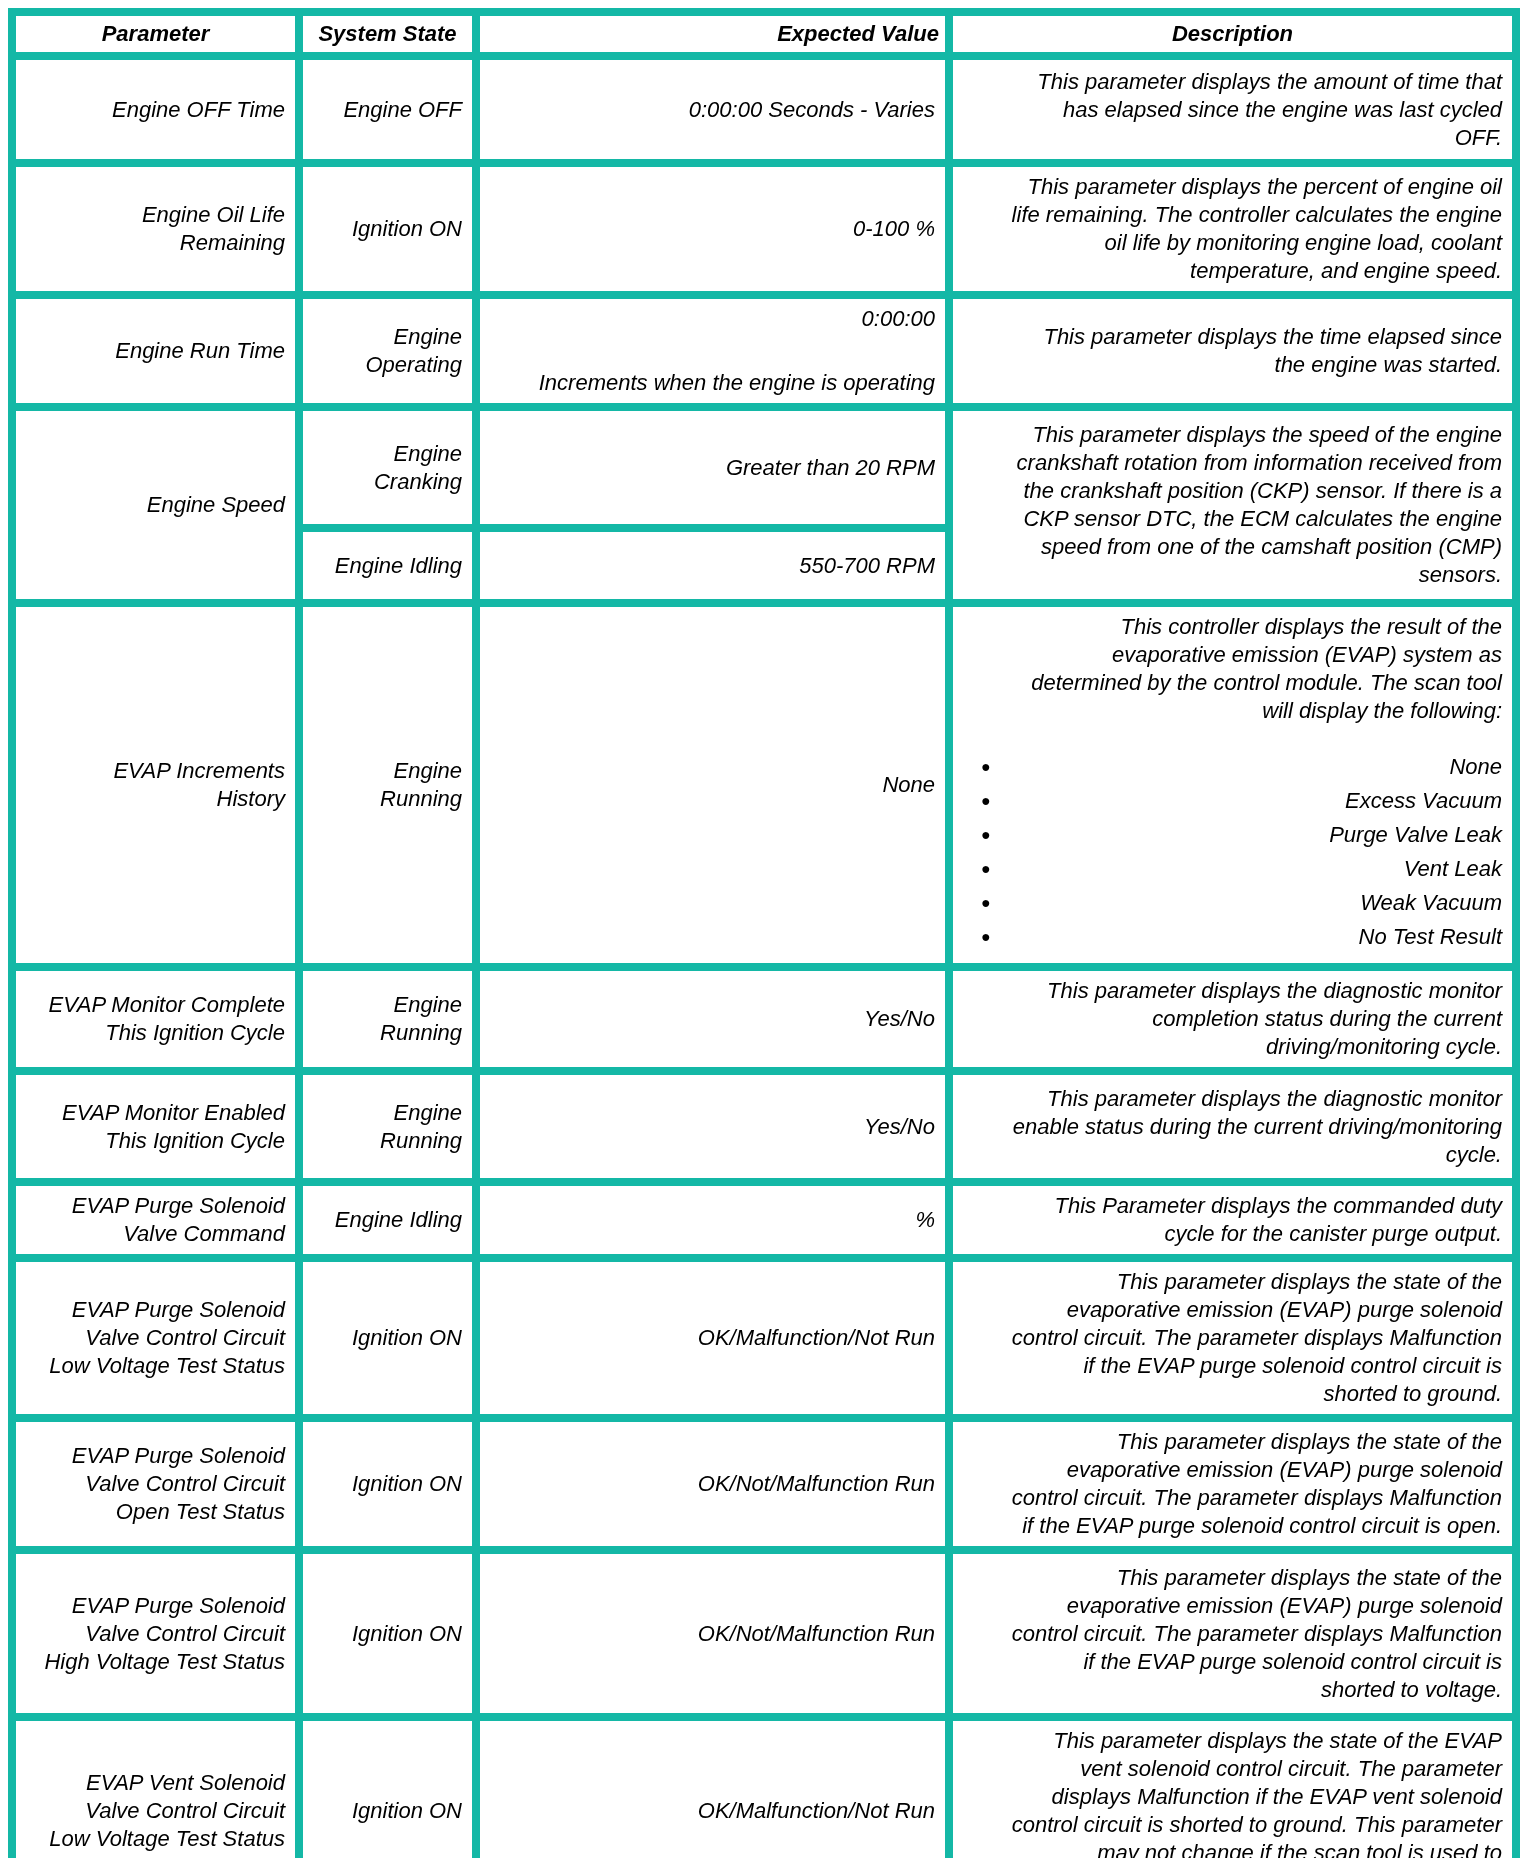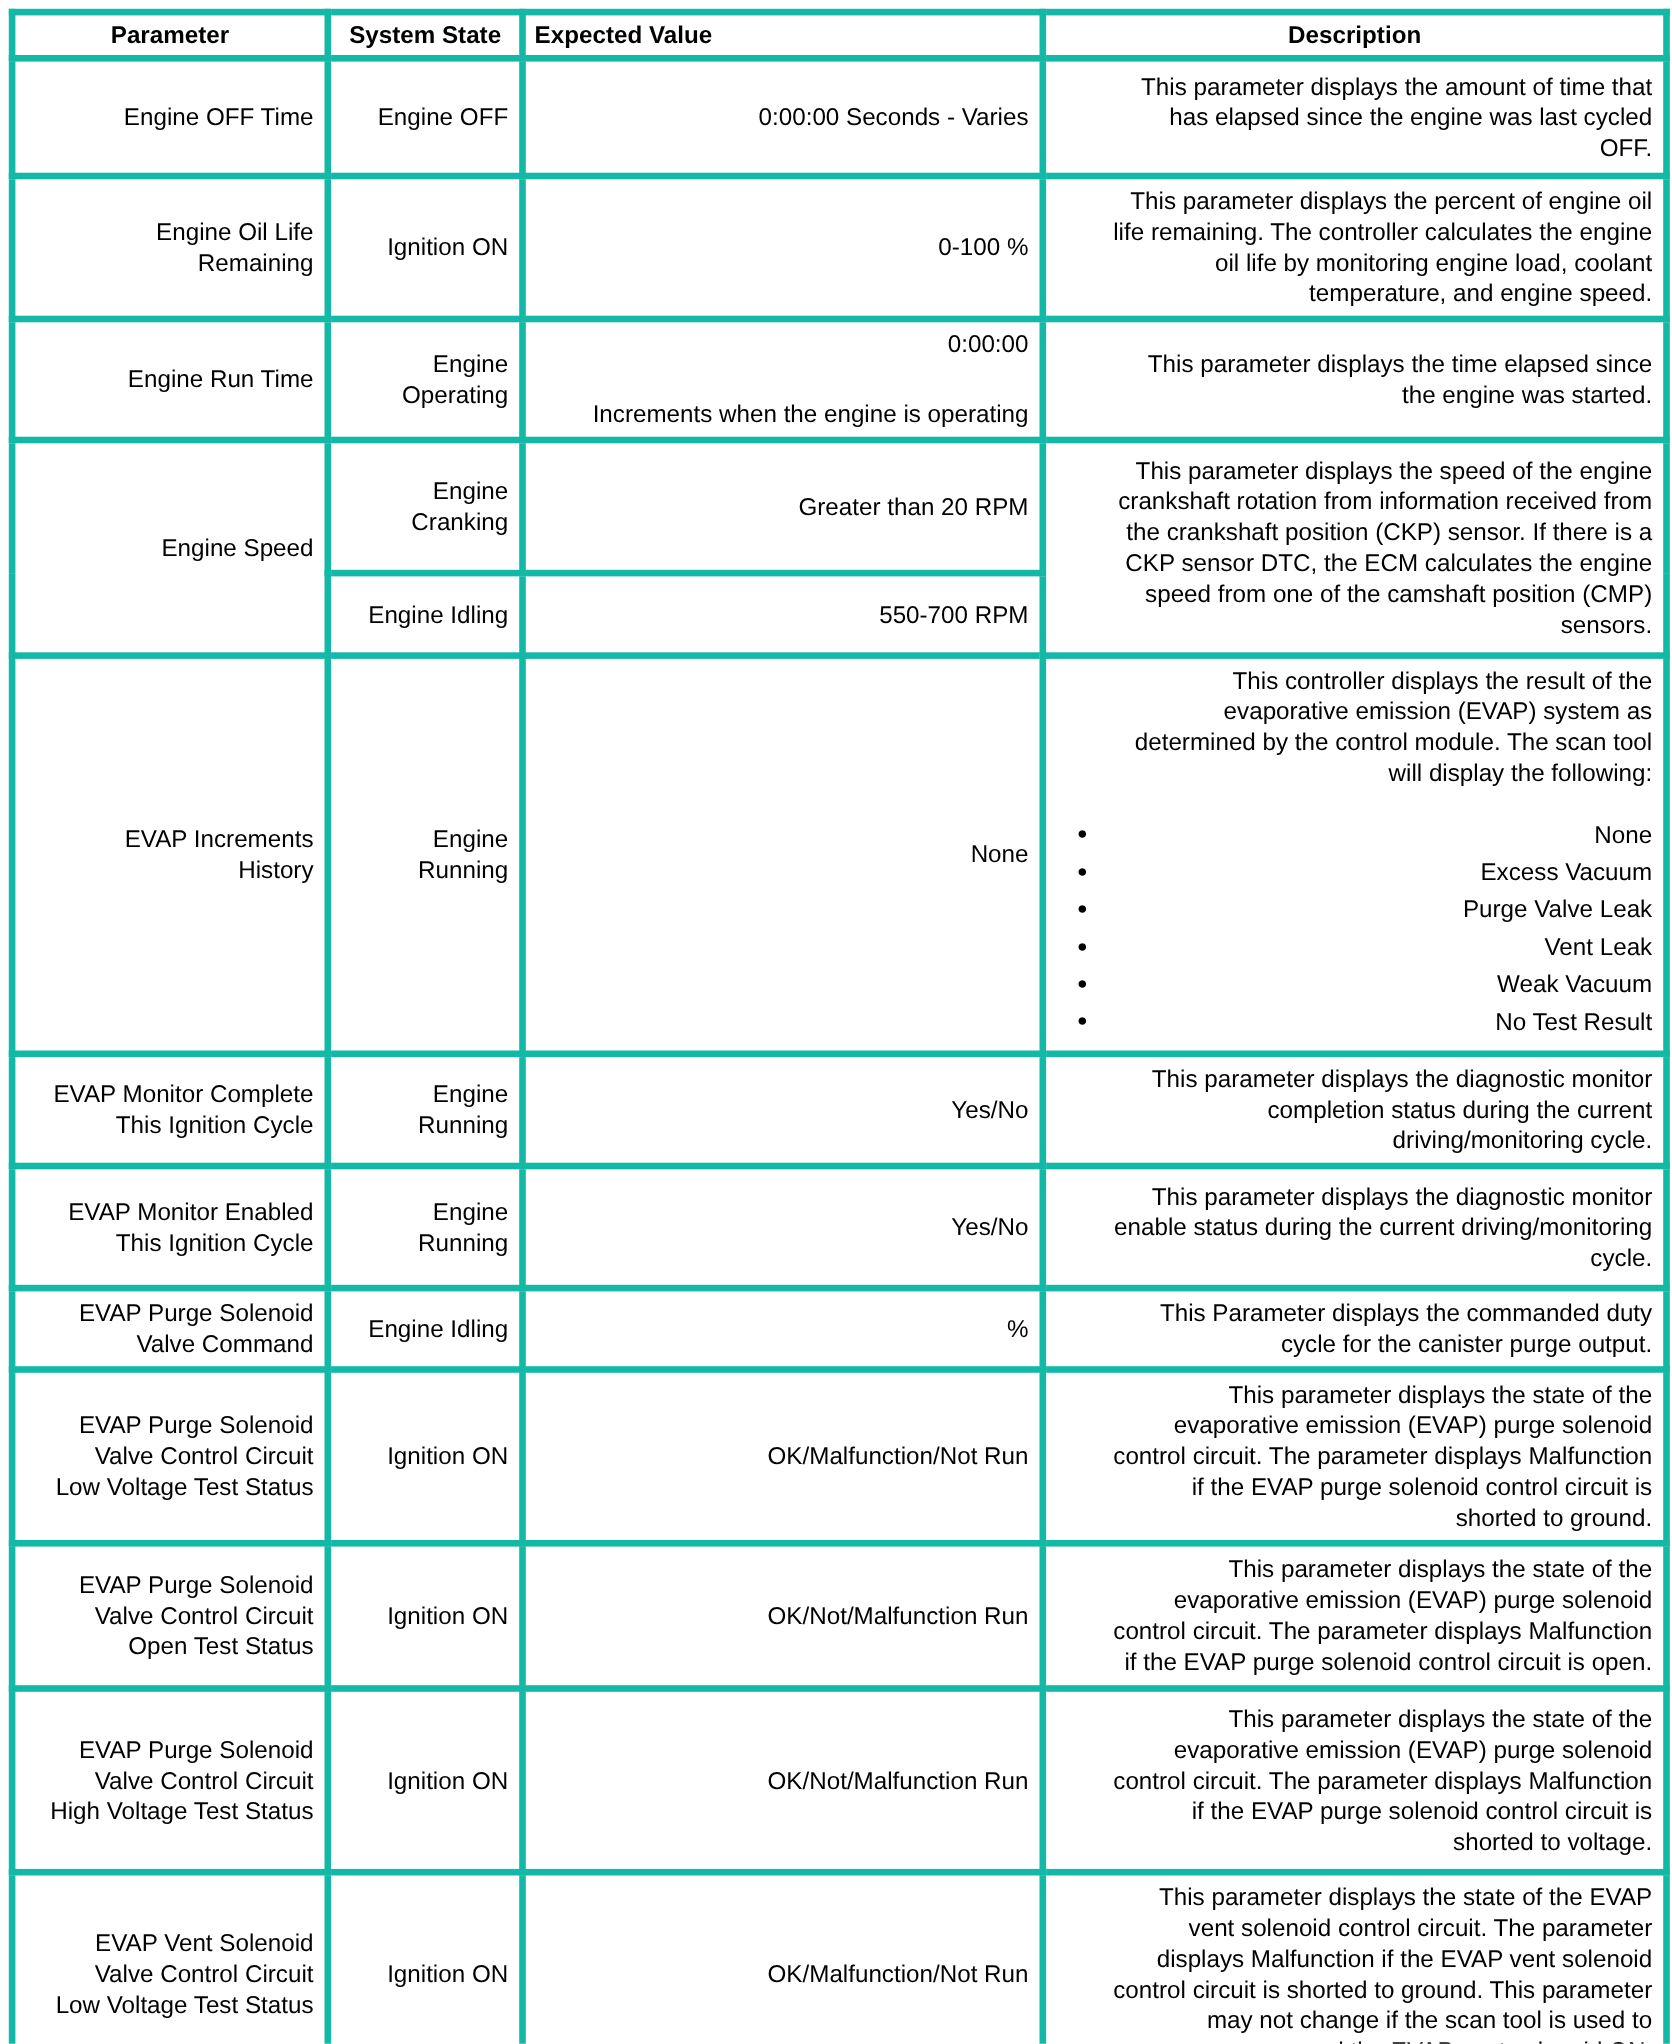"Parameter" th, td { border: 6px solid #14b8a6 -> 8px solid #14b8a6; font-style: none -> italic }
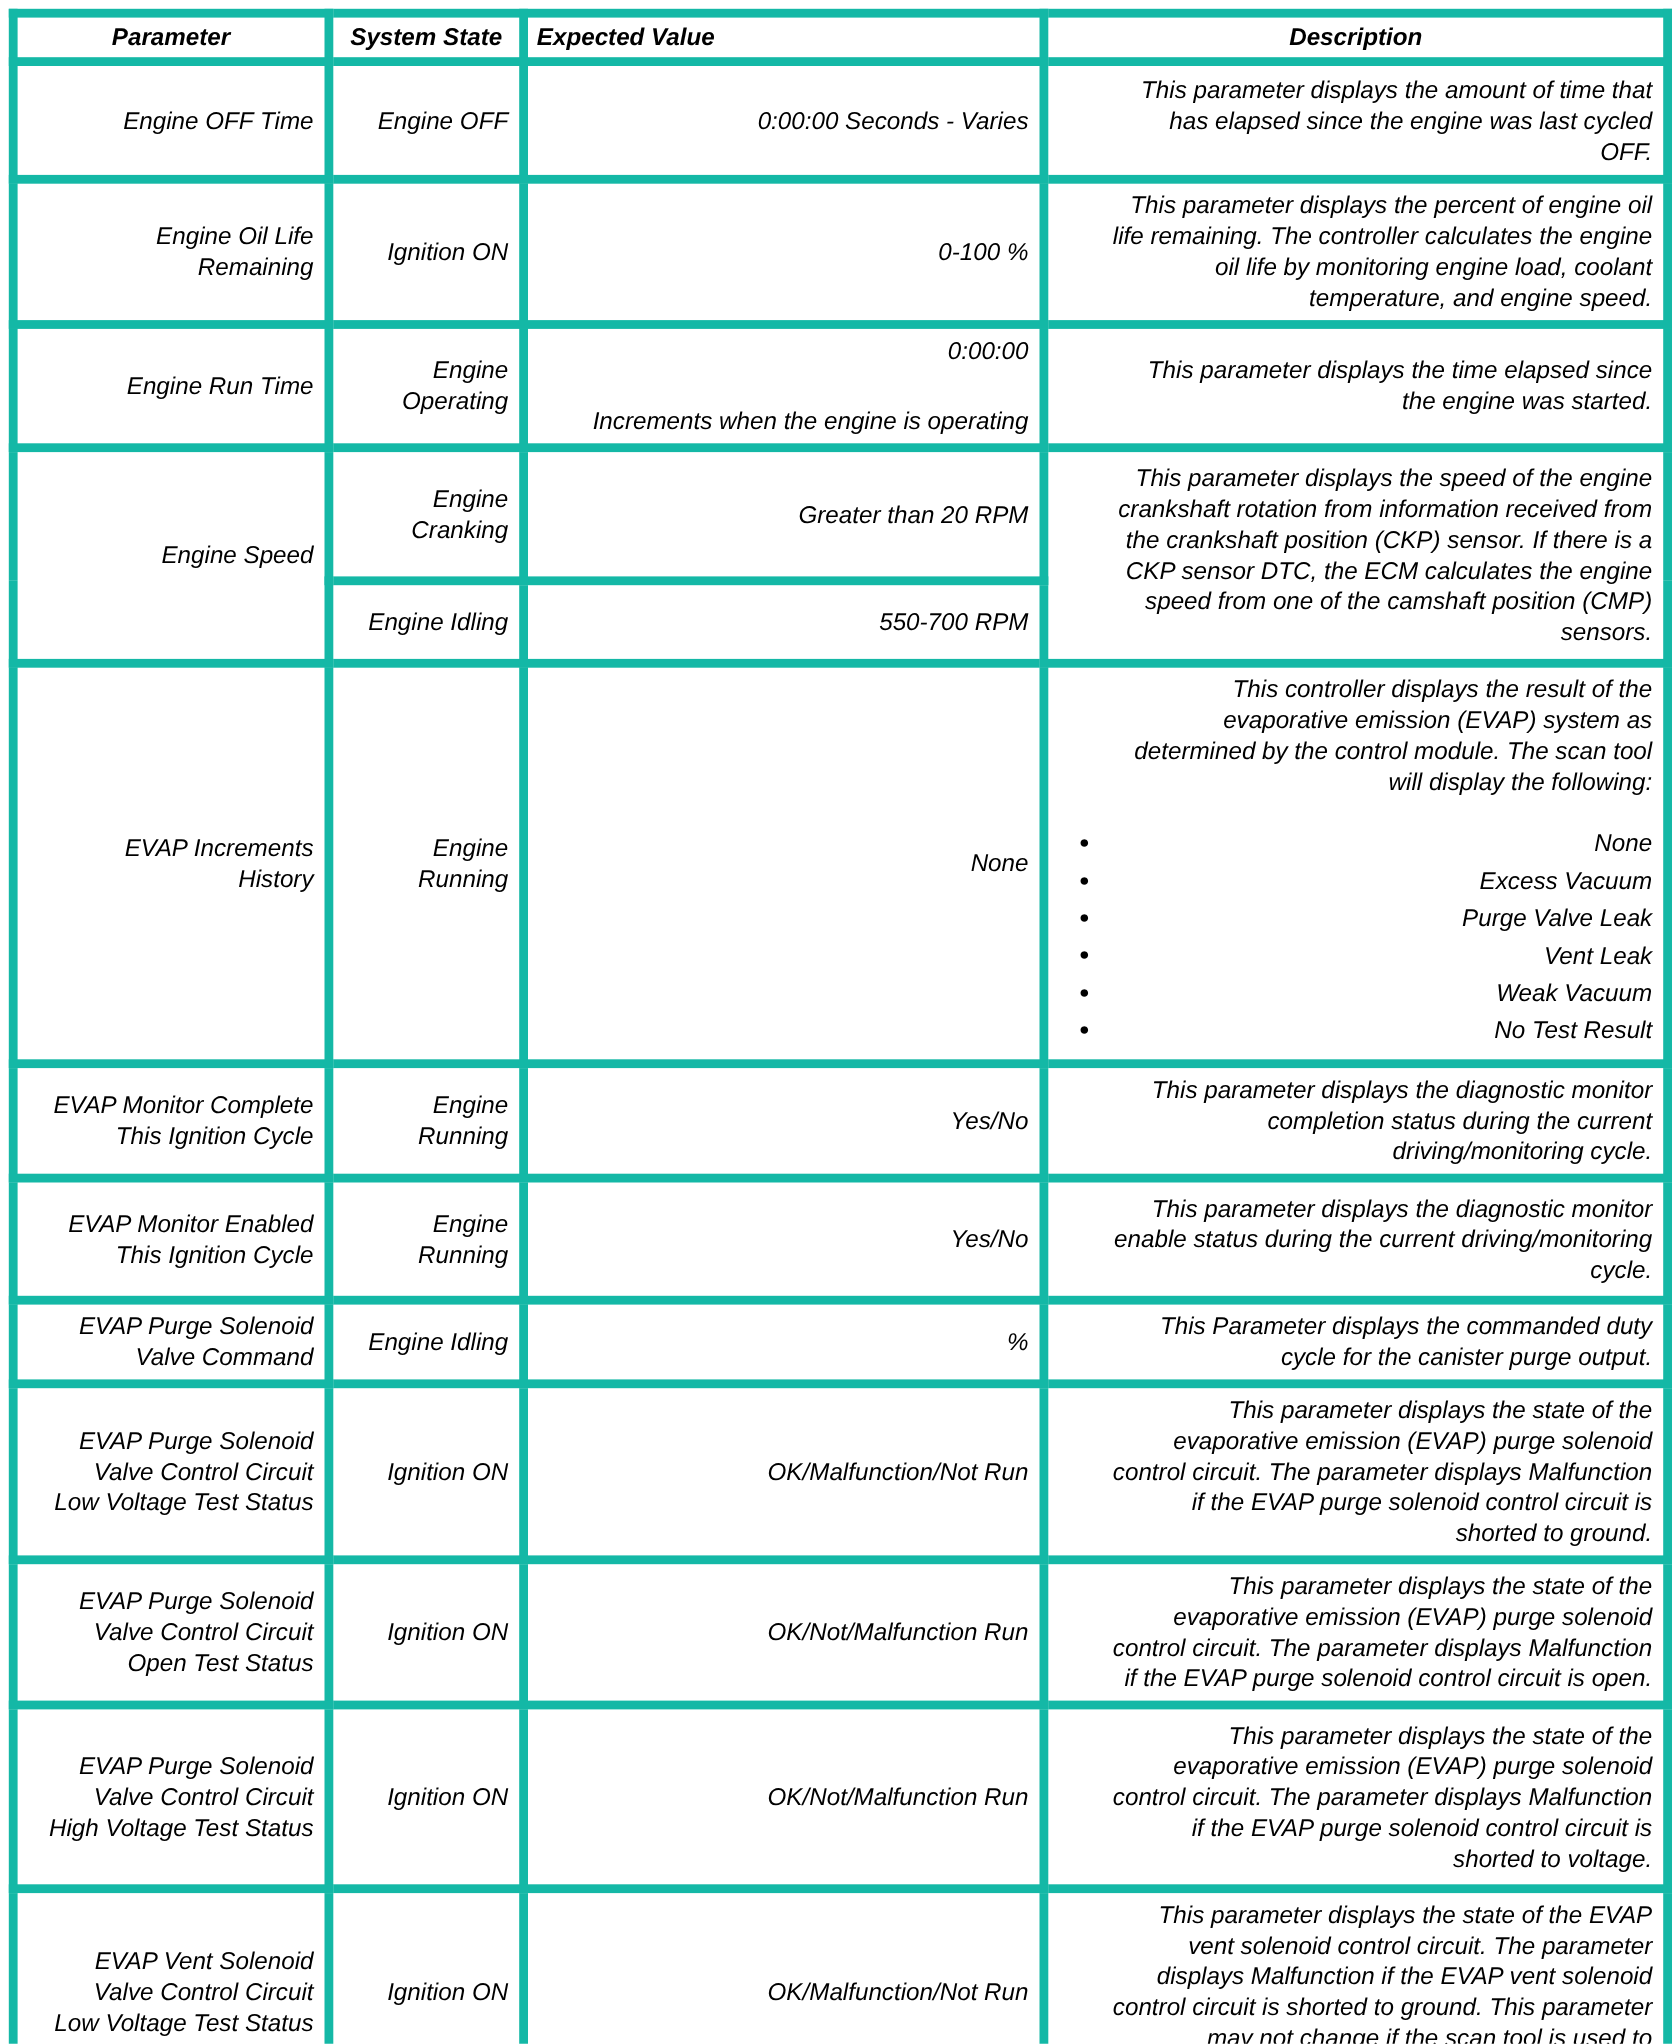"Expected Value" th.left { text-align: left -> right }
